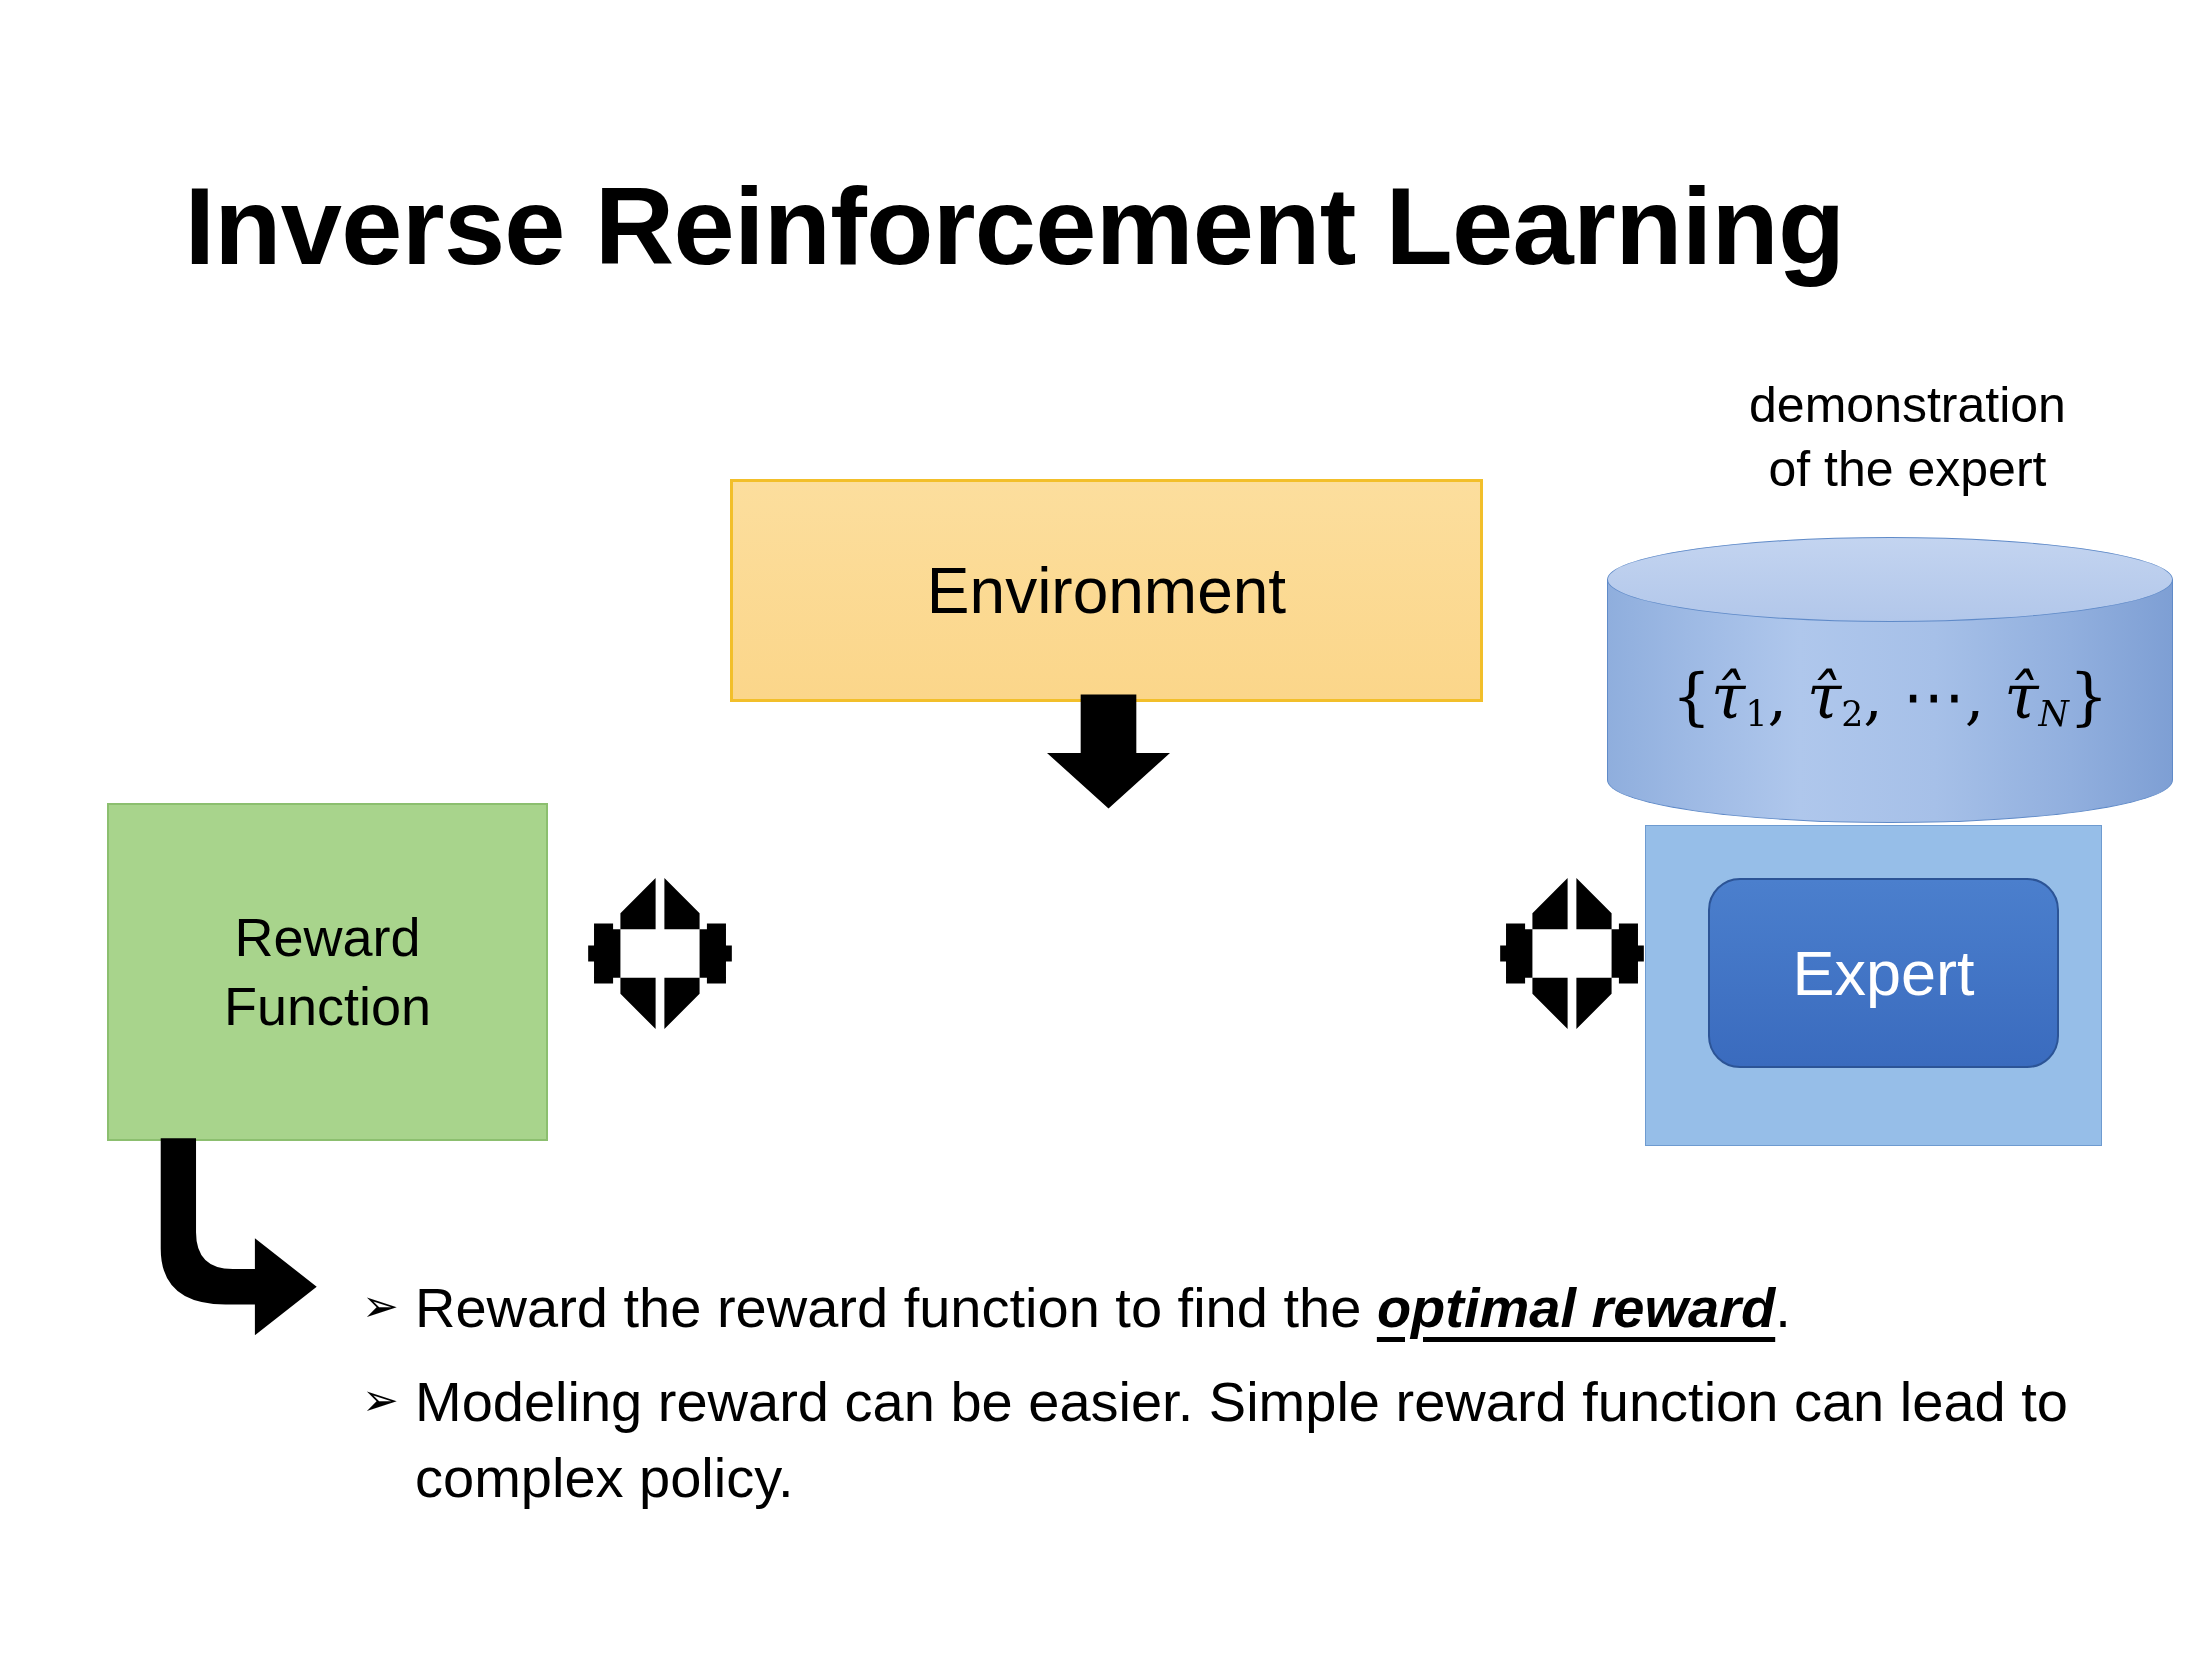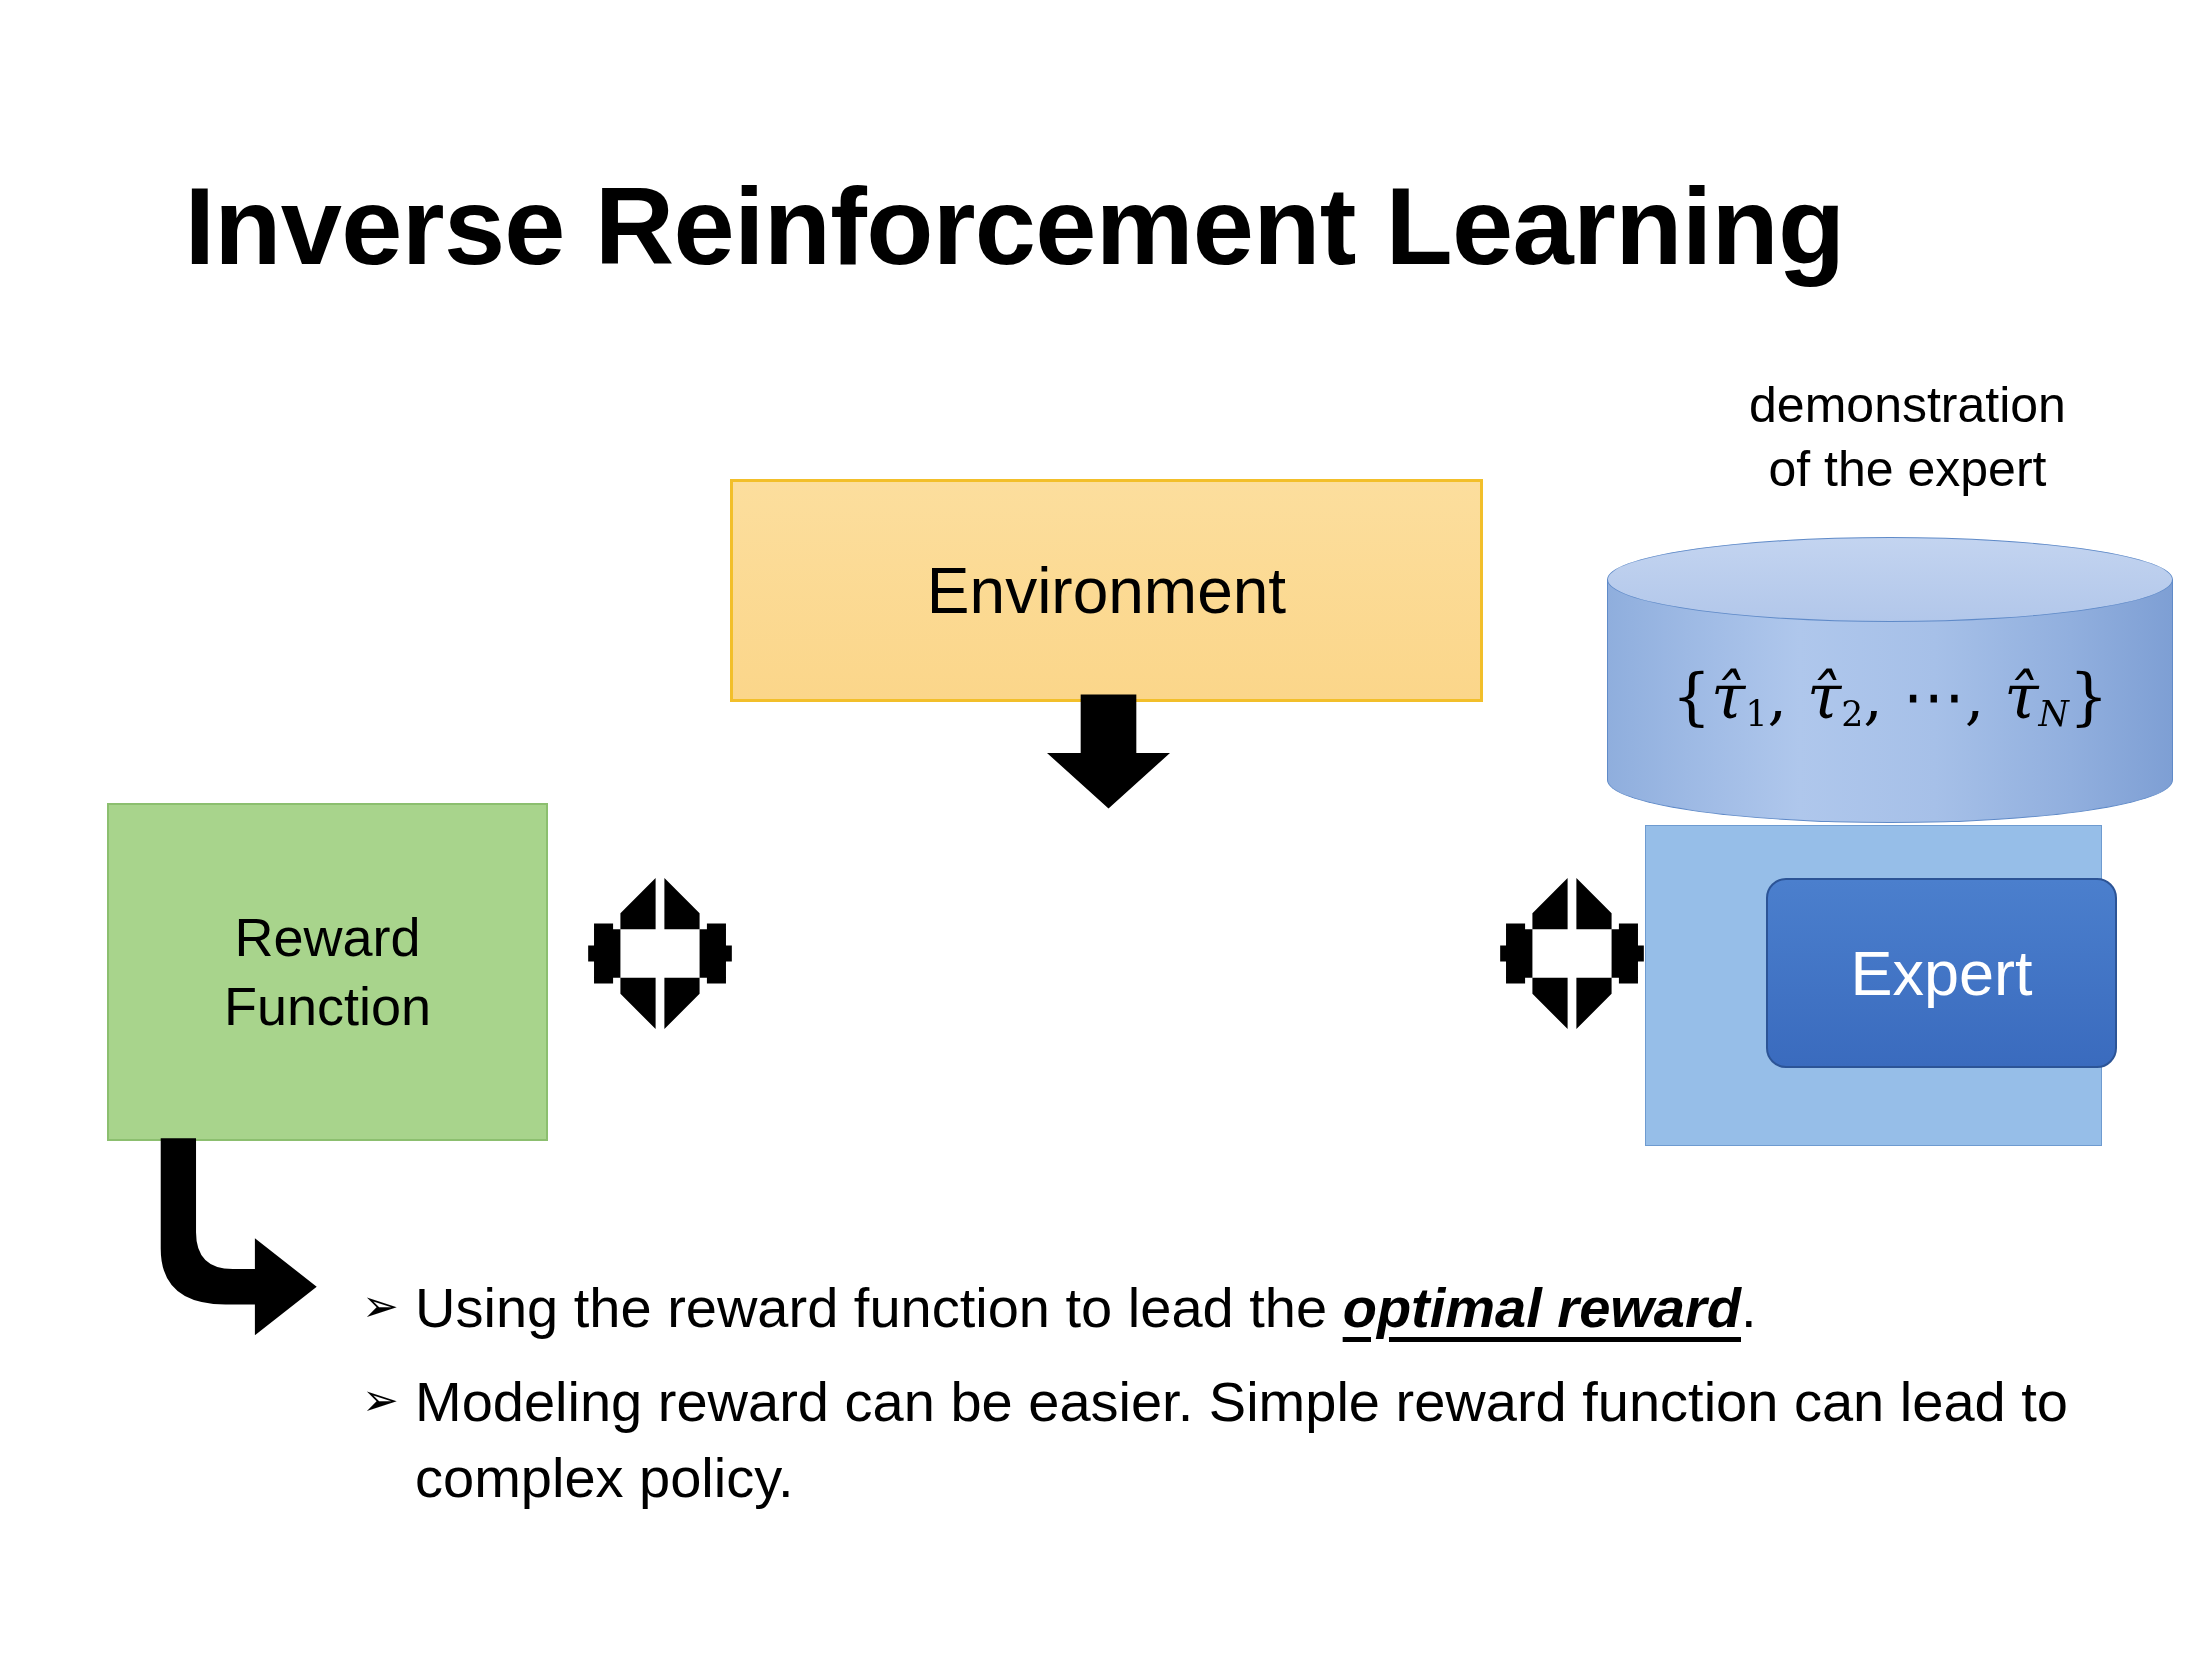"Expert" .expert-btn { border-radius: 20px -> 32px; left: 1766px -> 1708px }
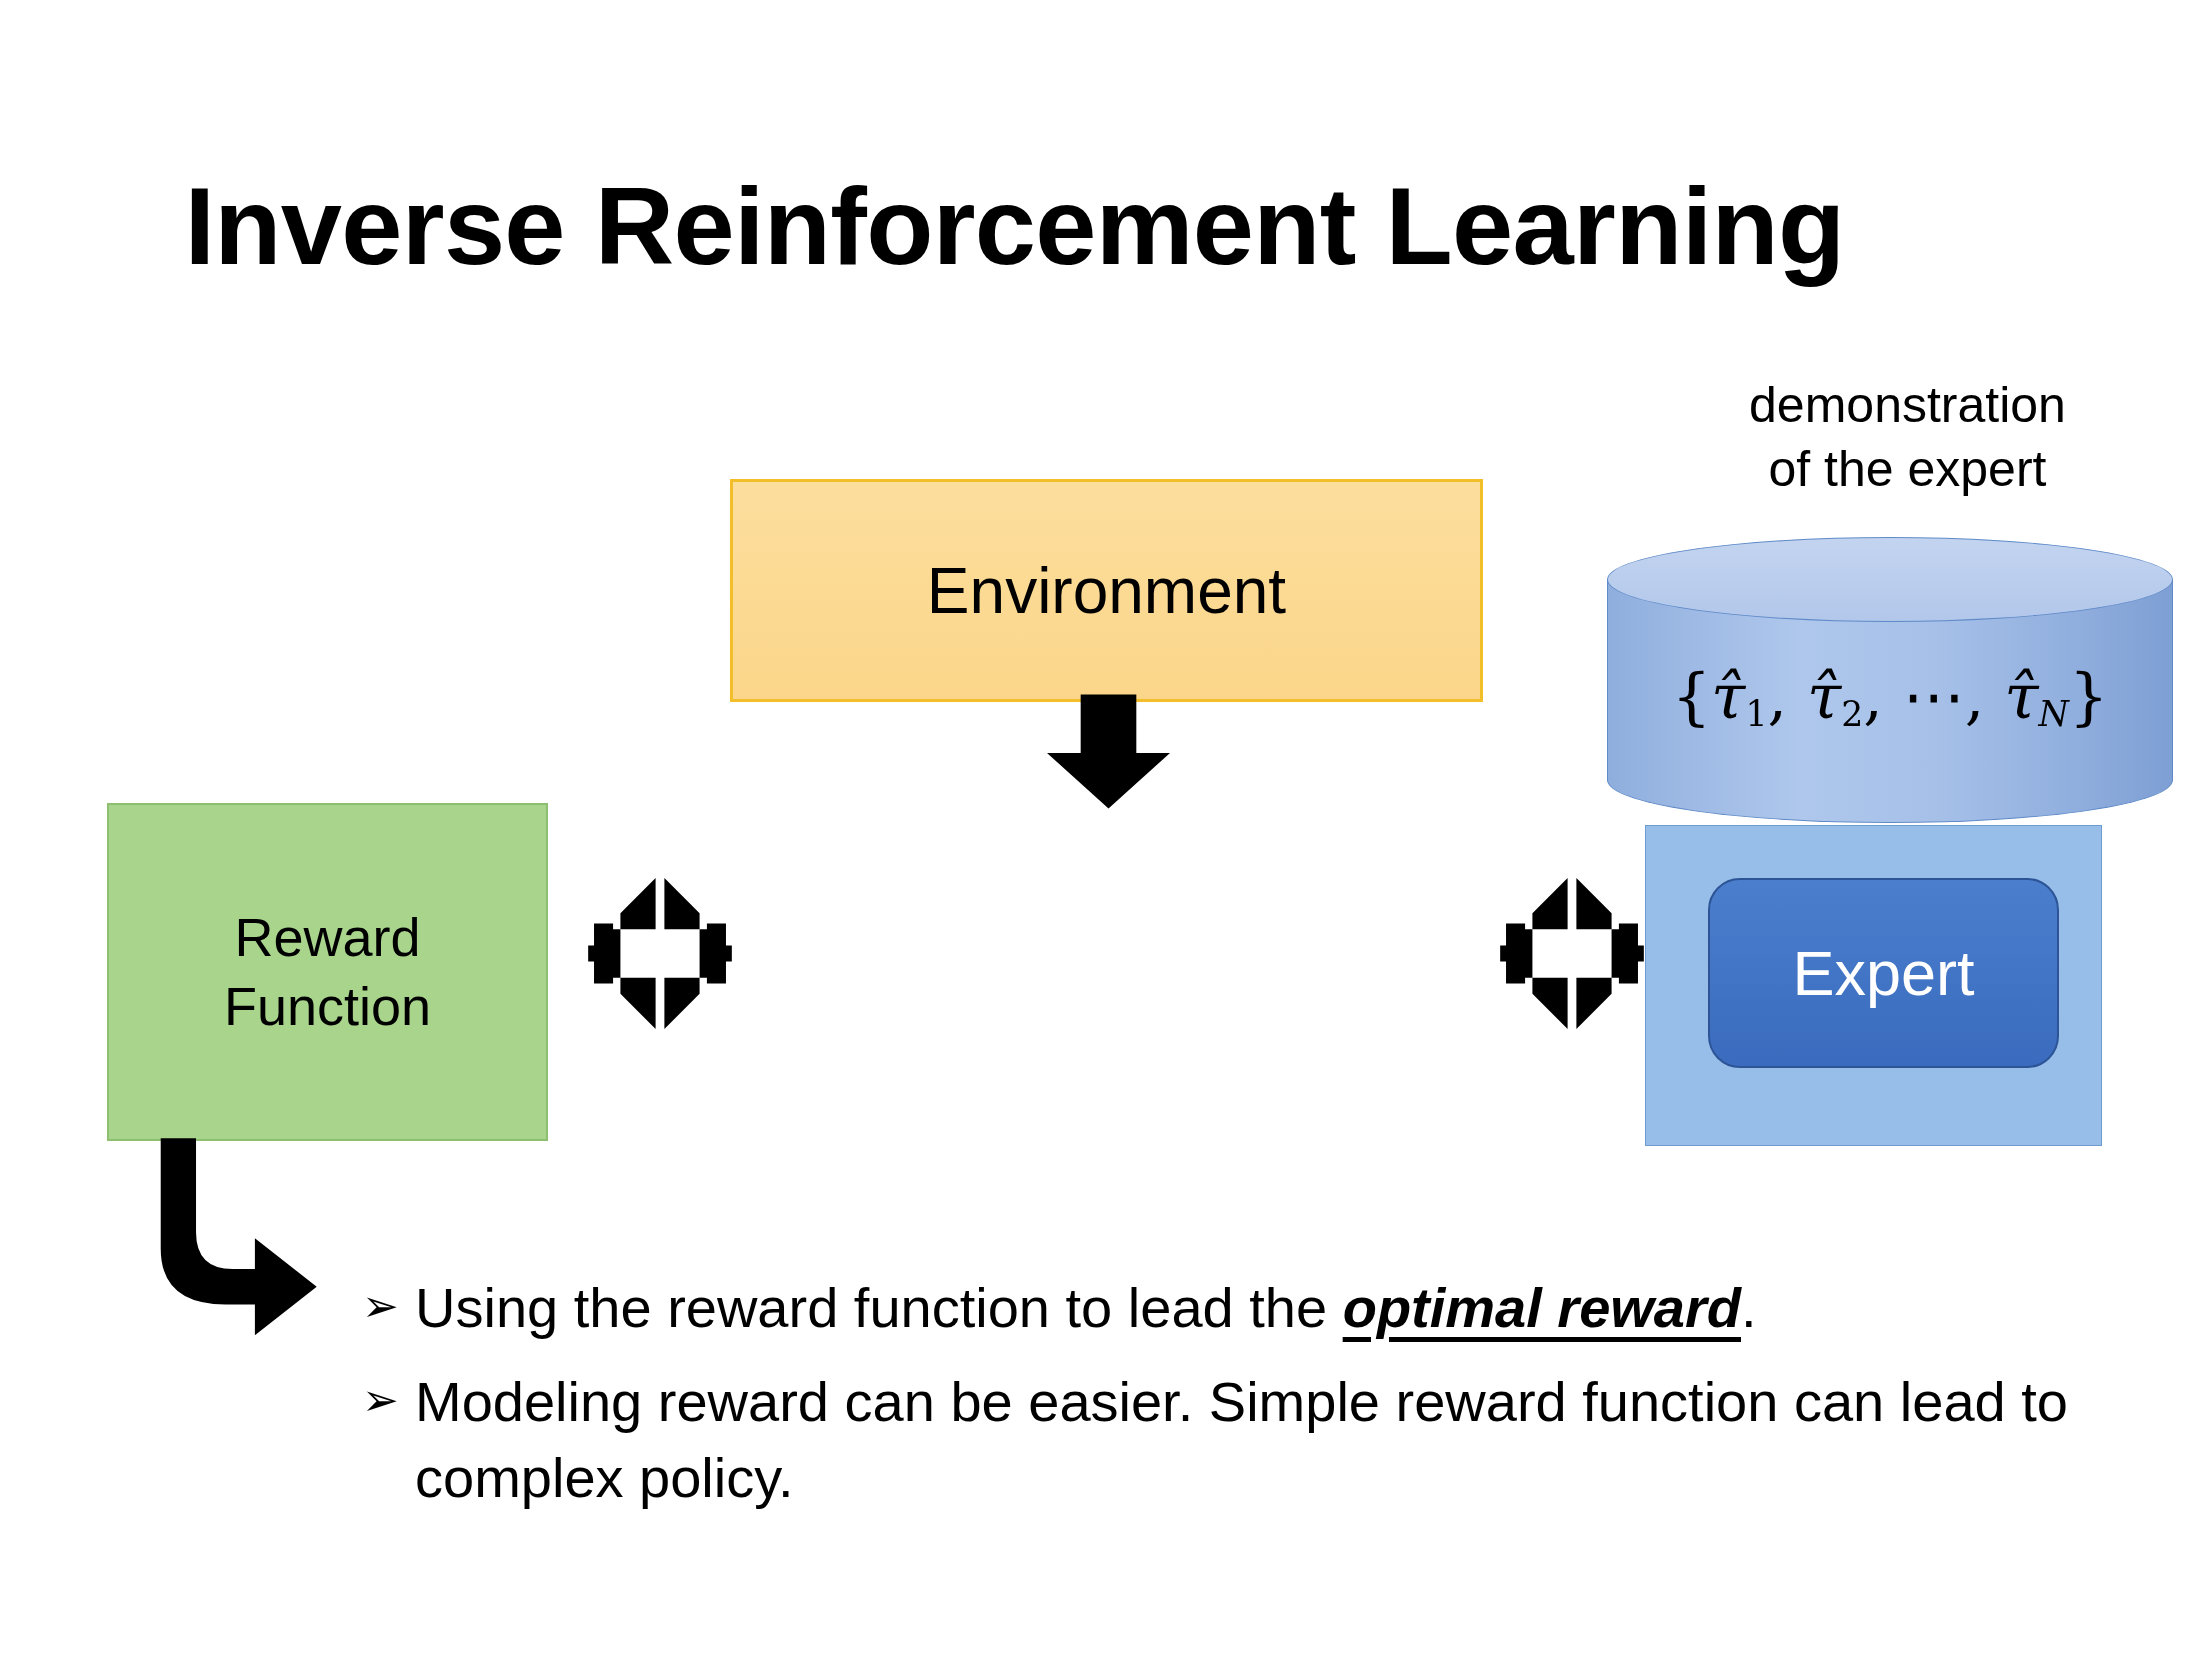"Using the reward function to" span { text: Using the reward function to lead -> Reward the reward function to find }
